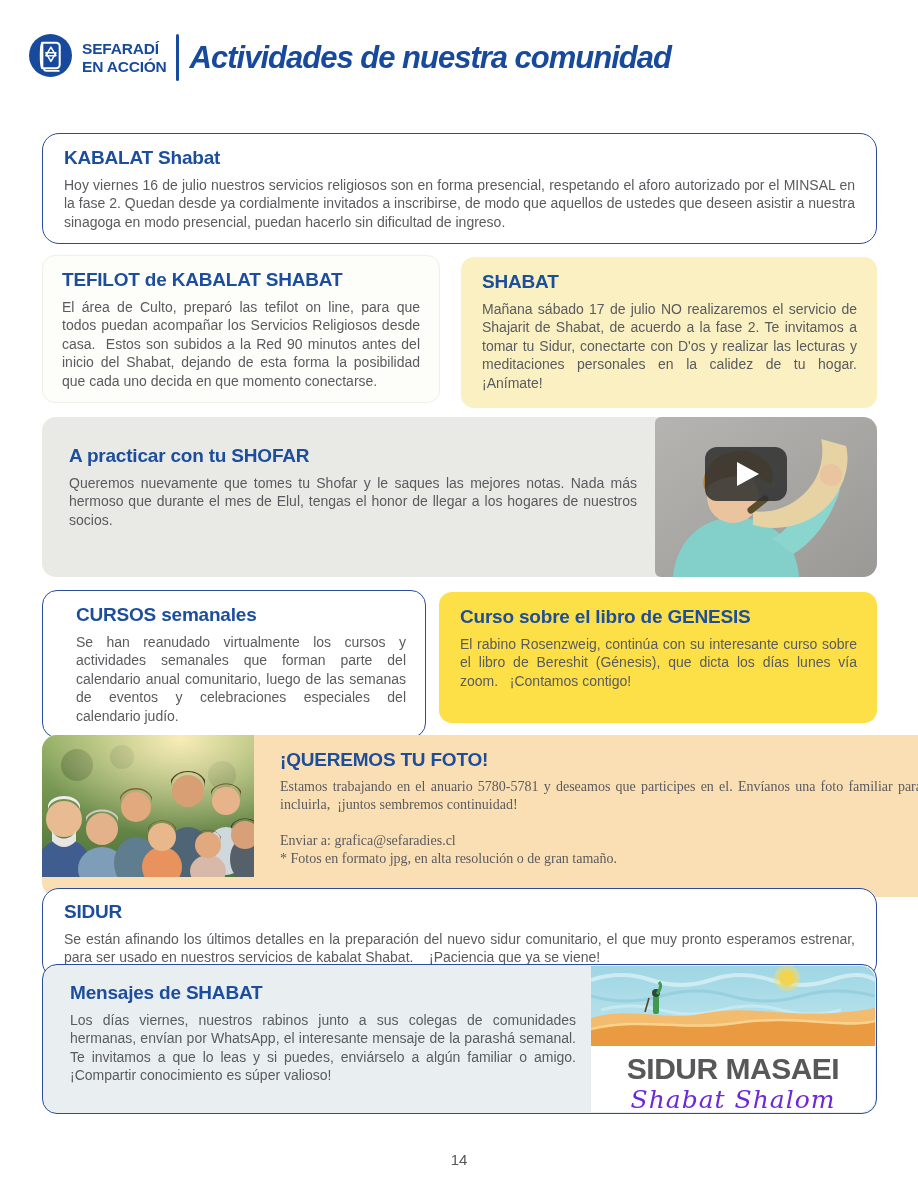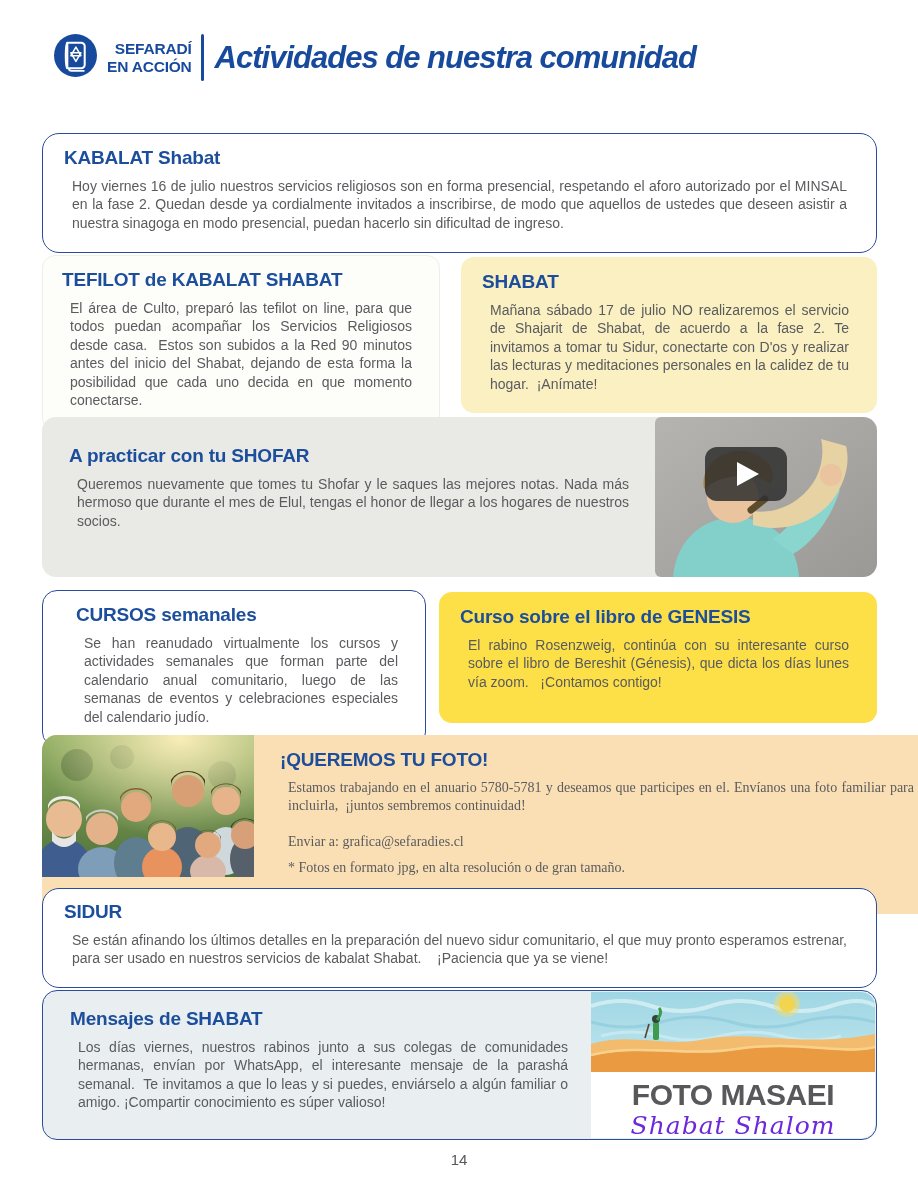"SEFARADÍ" .header { left: 53px -> 28px; text-align: right -> none }
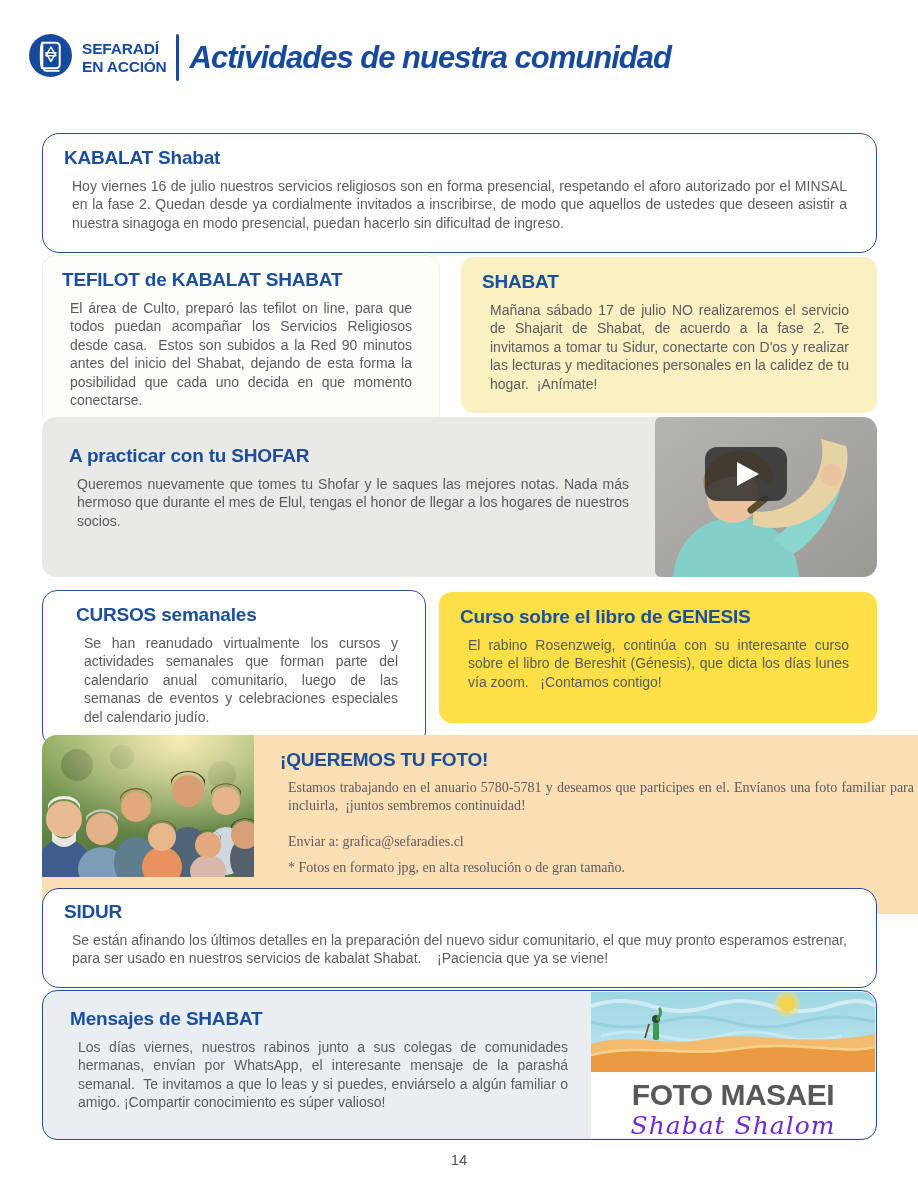"Hoy viernes 16 de julio" .card p { margin: 8px -> 0 }
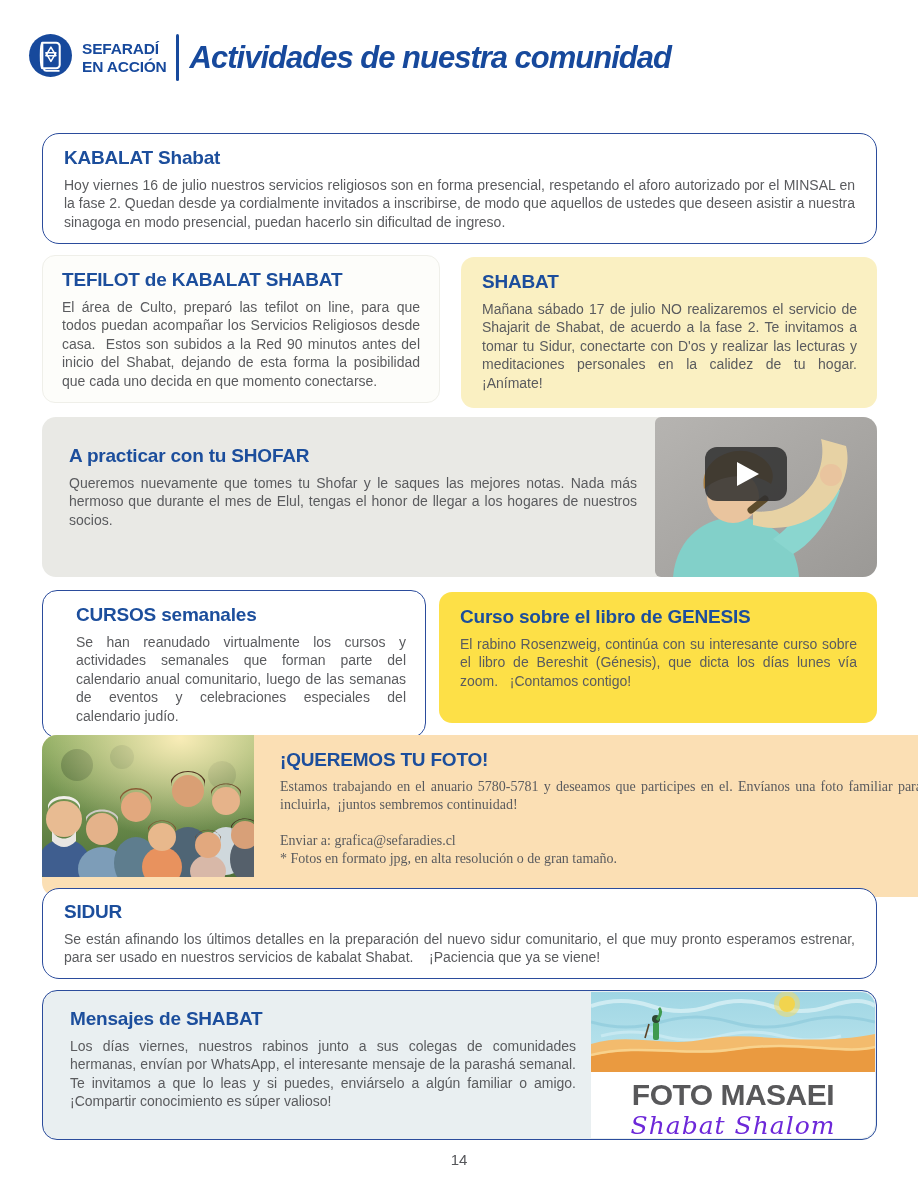"Mensajes de SHABAT" #card-mensajes { top: 990px -> 964px }
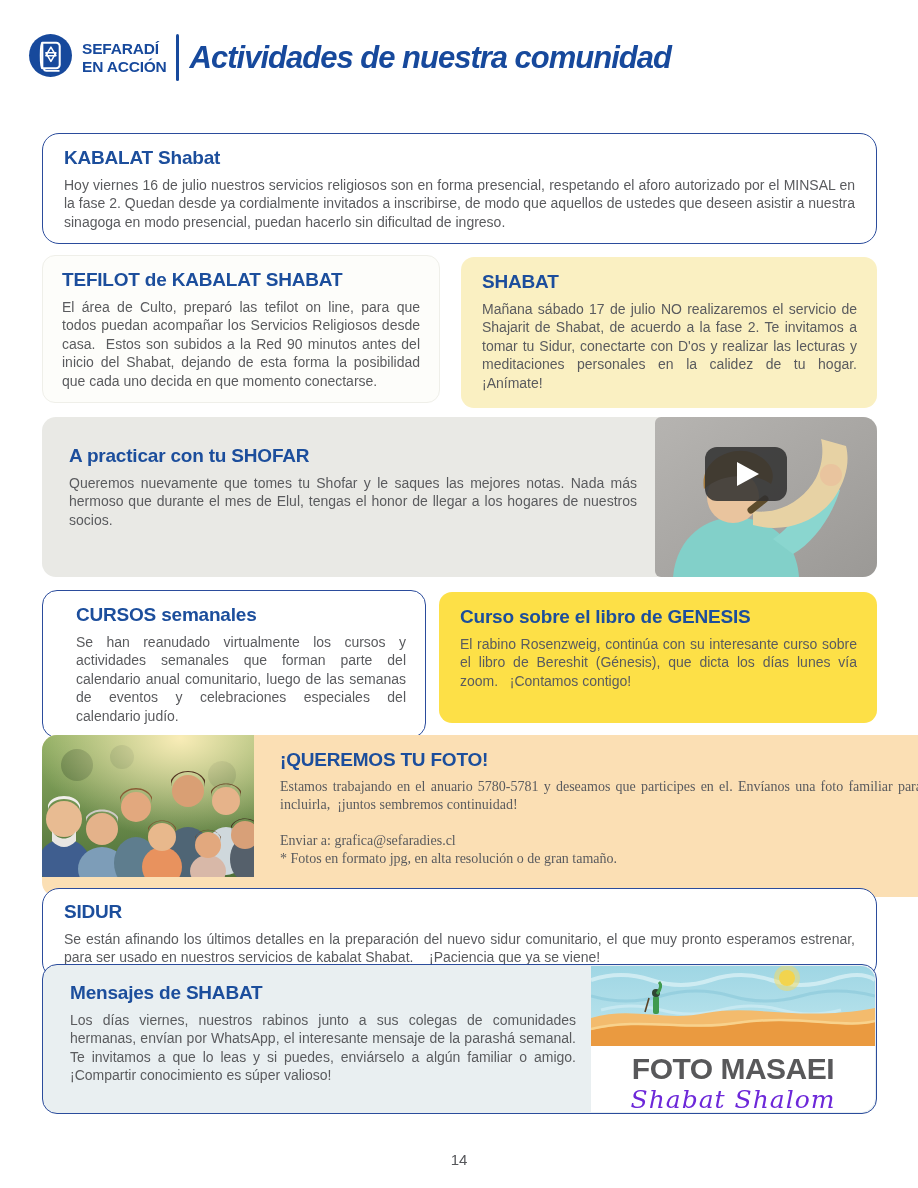"FOTO MASAEI" div.artwork-title { text: FOTO -> SIDUR }
